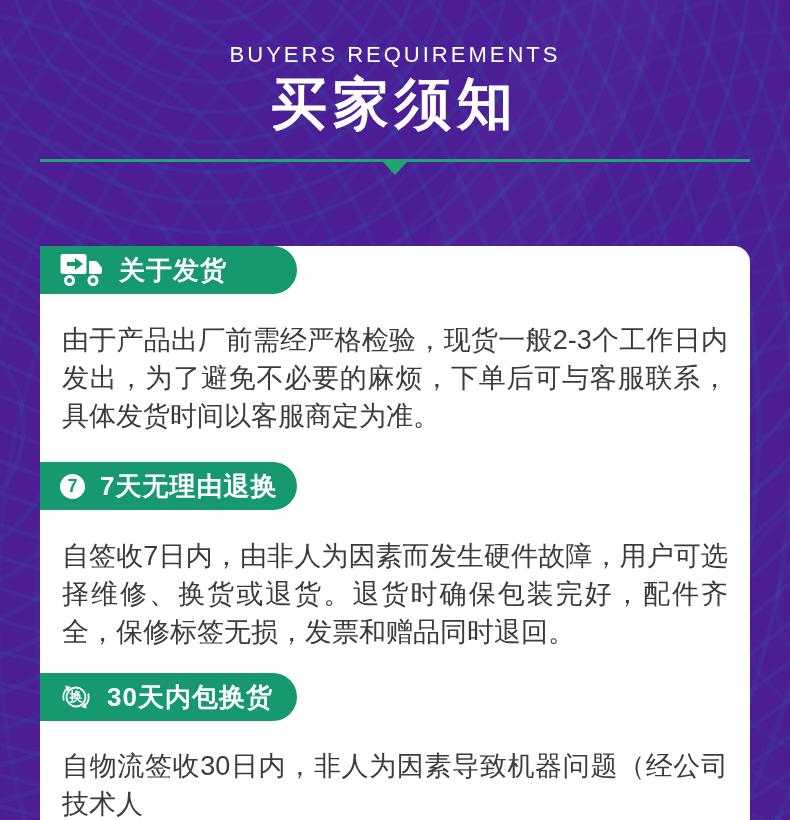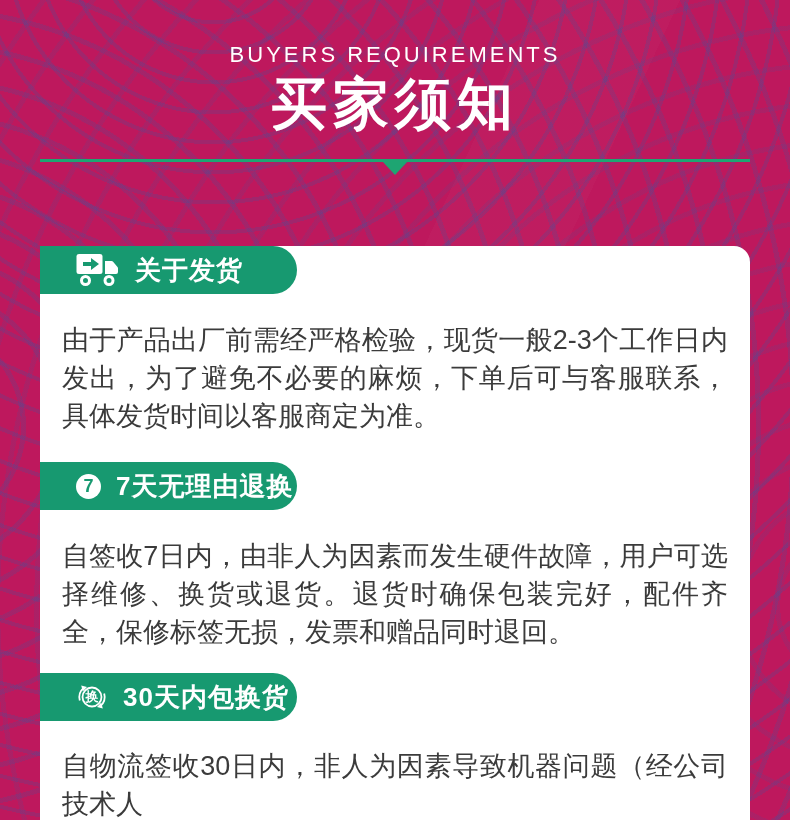"BUYERS REQUIREMENTS" .page { background-color: #be185d -> #4c1d95 }
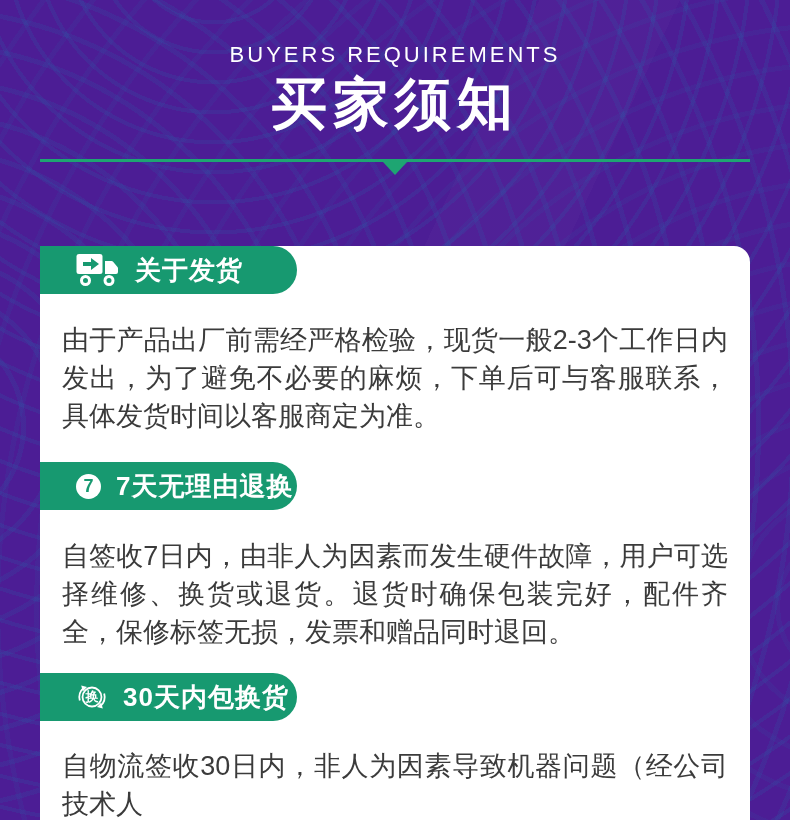"关于发货" .ribbon { padding-left: 36px -> 20px }
